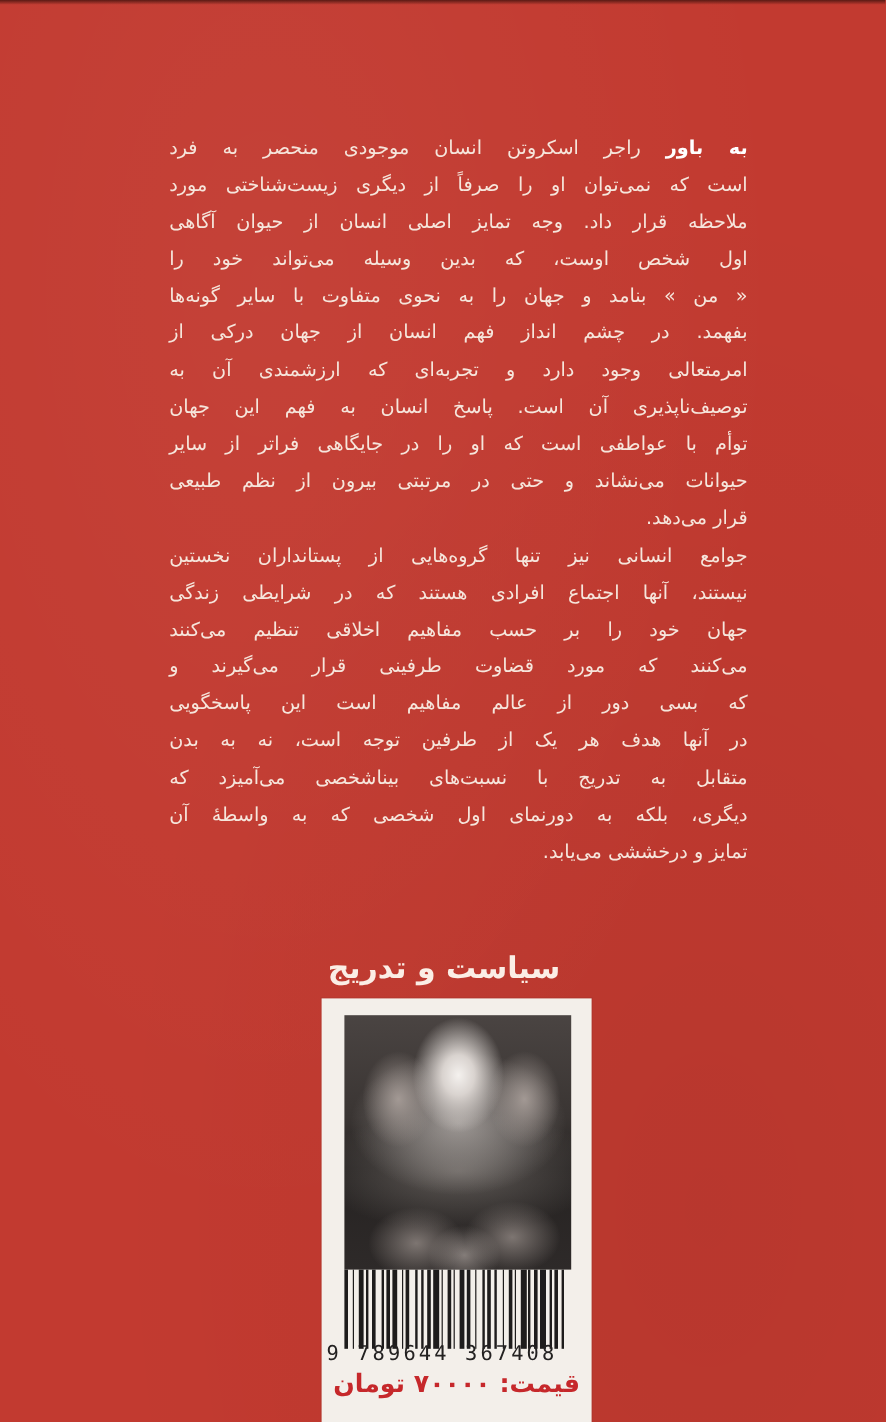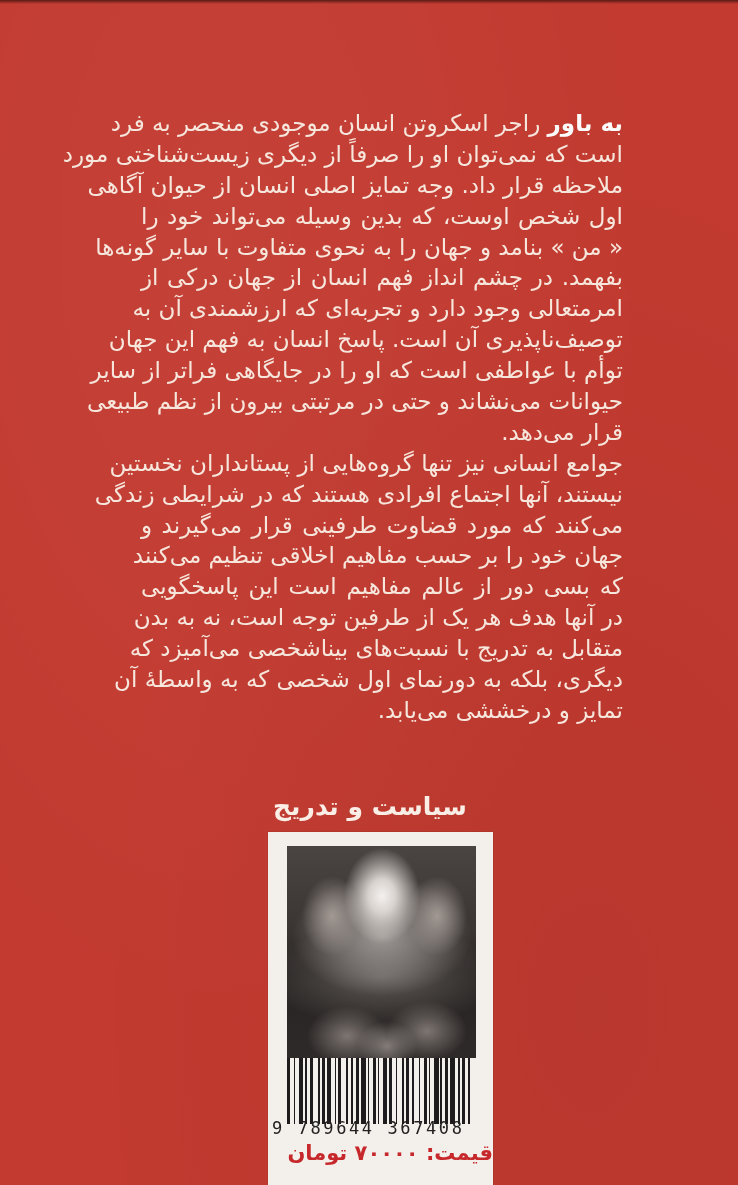"به باور راجر اسکروتن انسان" .line { font-size: 23px -> 16px }
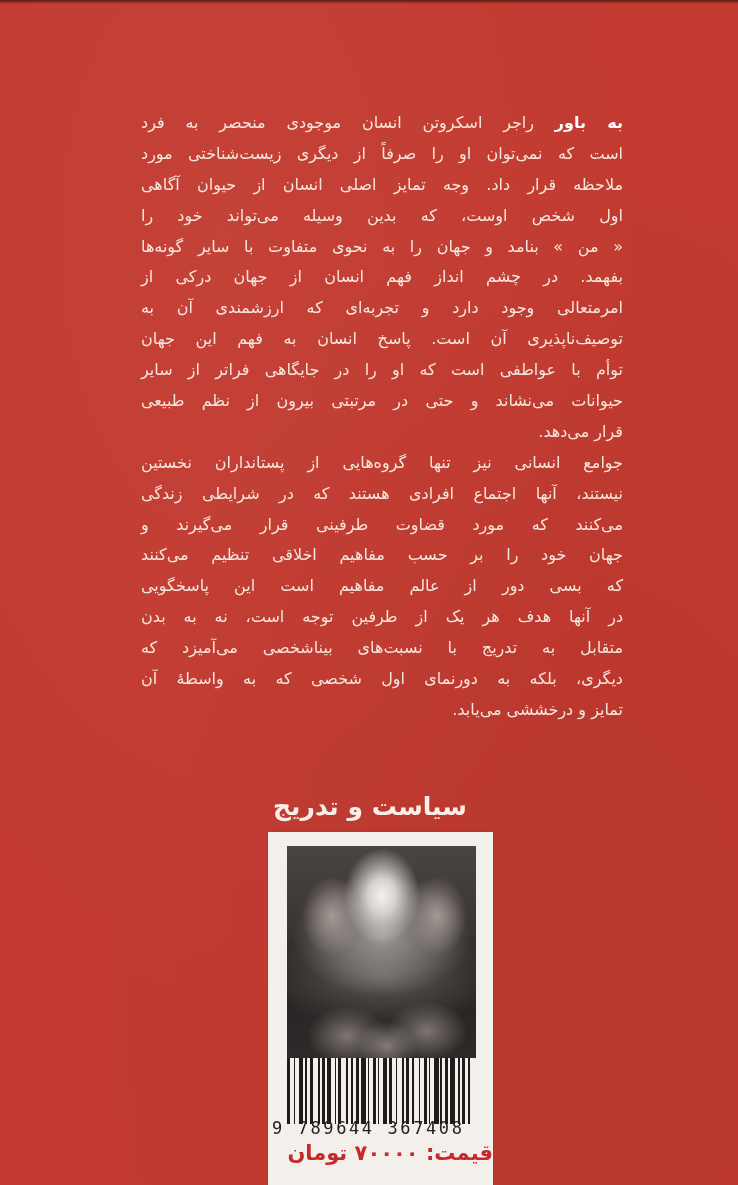"میکنند که مورد قضاوت طرفینی" span.line { order: before "جهان خود را بر حسب" -> after "جهان خود را بر حسب" }
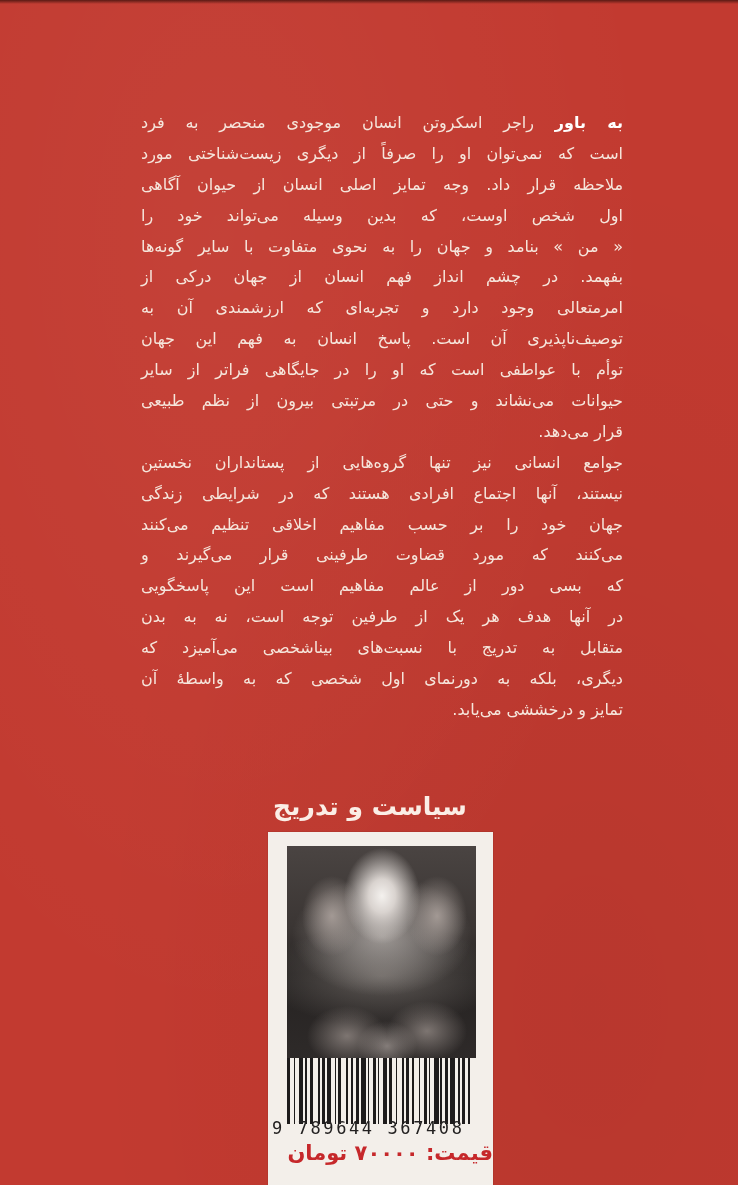"قیمت: ۷۰۰۰۰ تومان" .price { text-align: none -> center }
